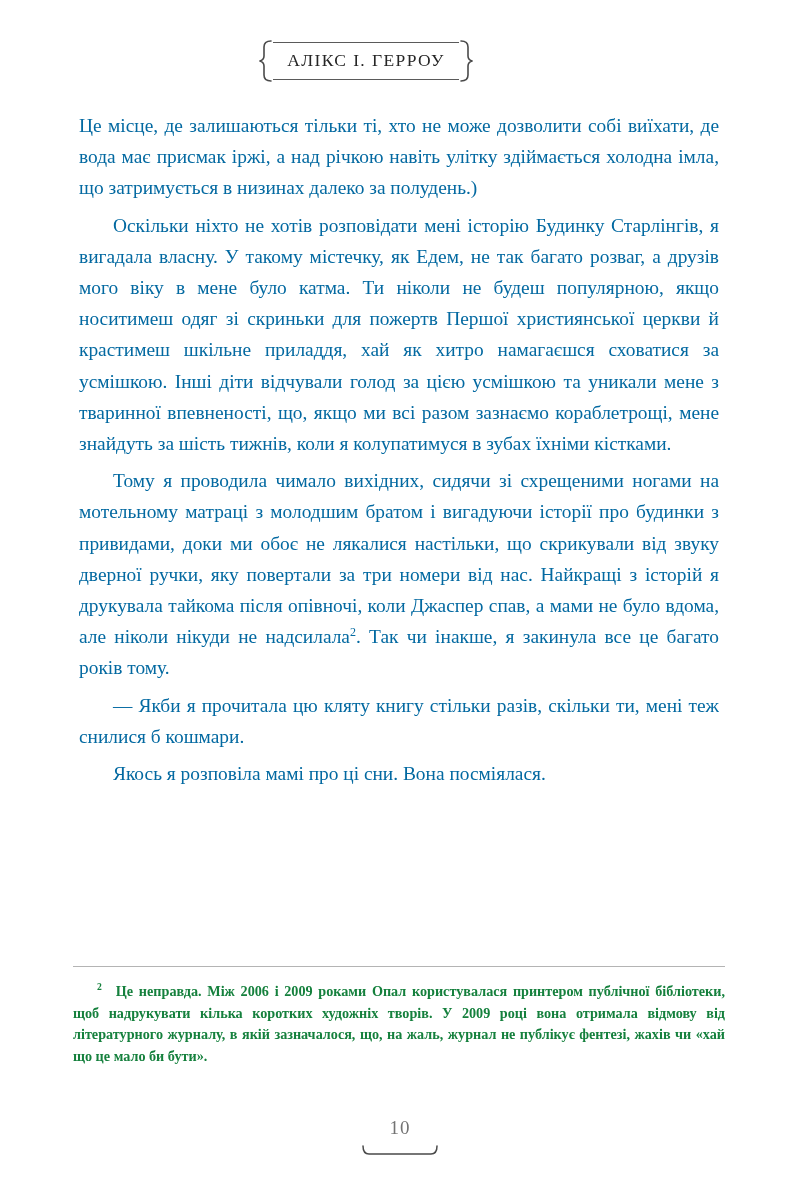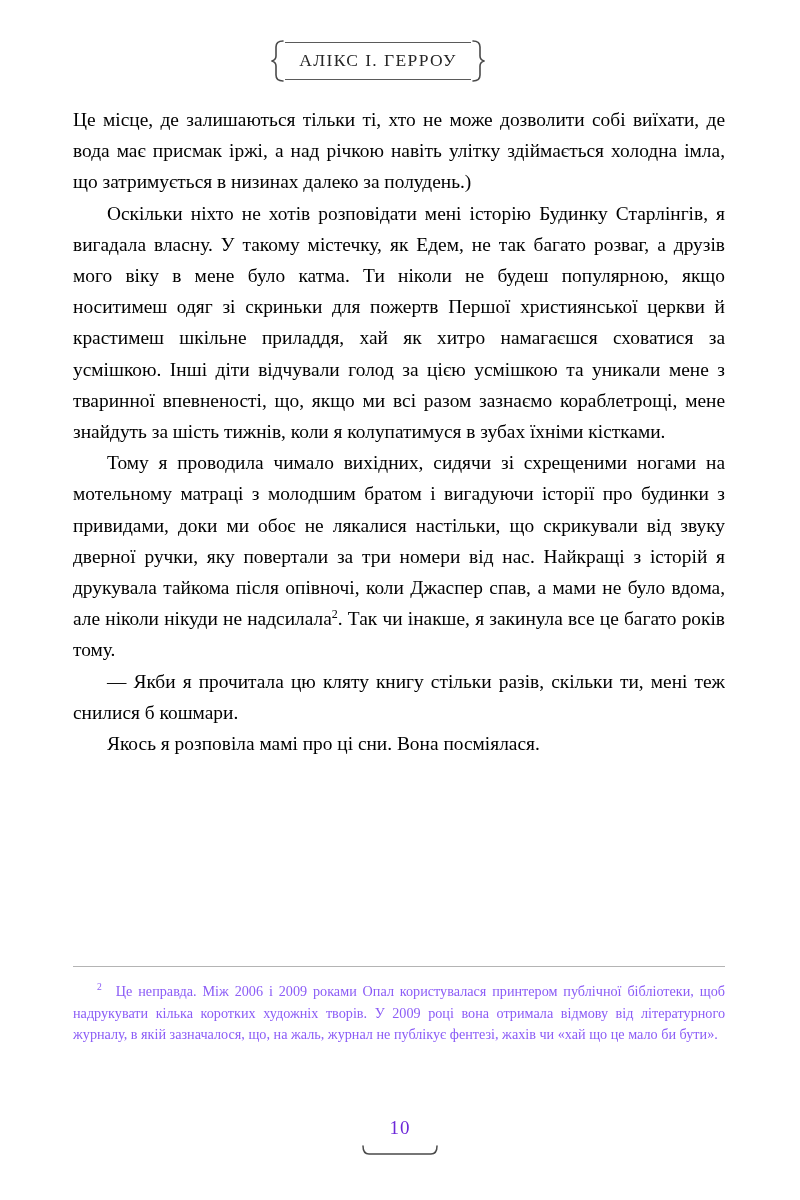"АЛІКС І. ГЕРРОУ" .header-zone { padding-left: 12px -> none }
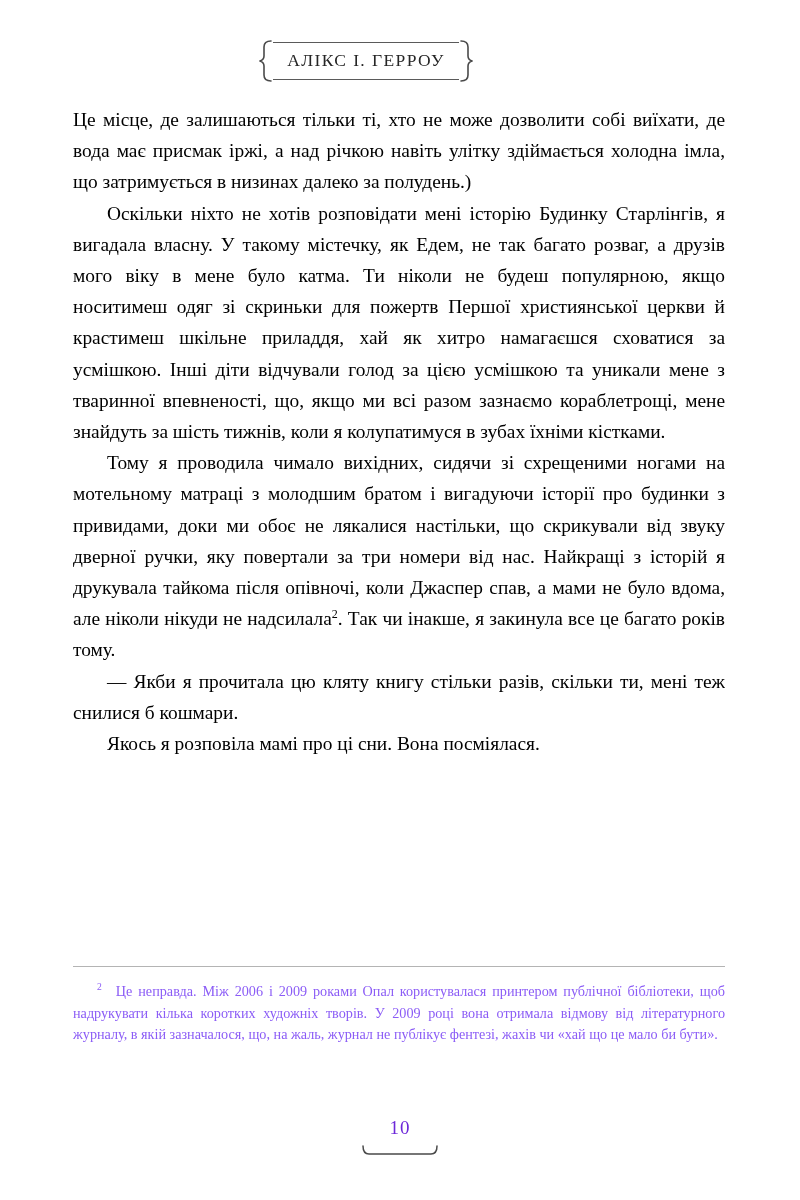"Це місце, де залишаються тільки" p.para { color: #000000 -> #0369a1; margin: 0 -> 6px }
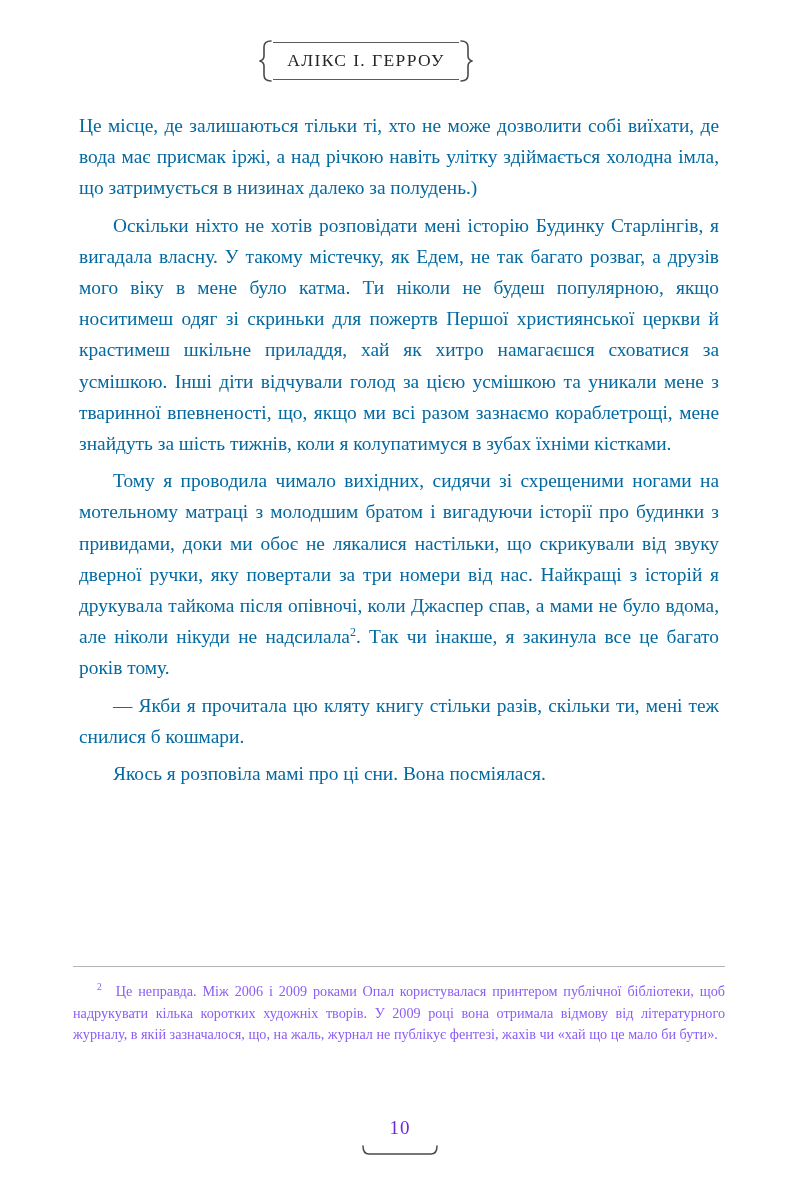"2 Це неправда. Між 2006" .footnote-text { color: #8b5cf6 -> #15803d; font-weight: none -> bold }
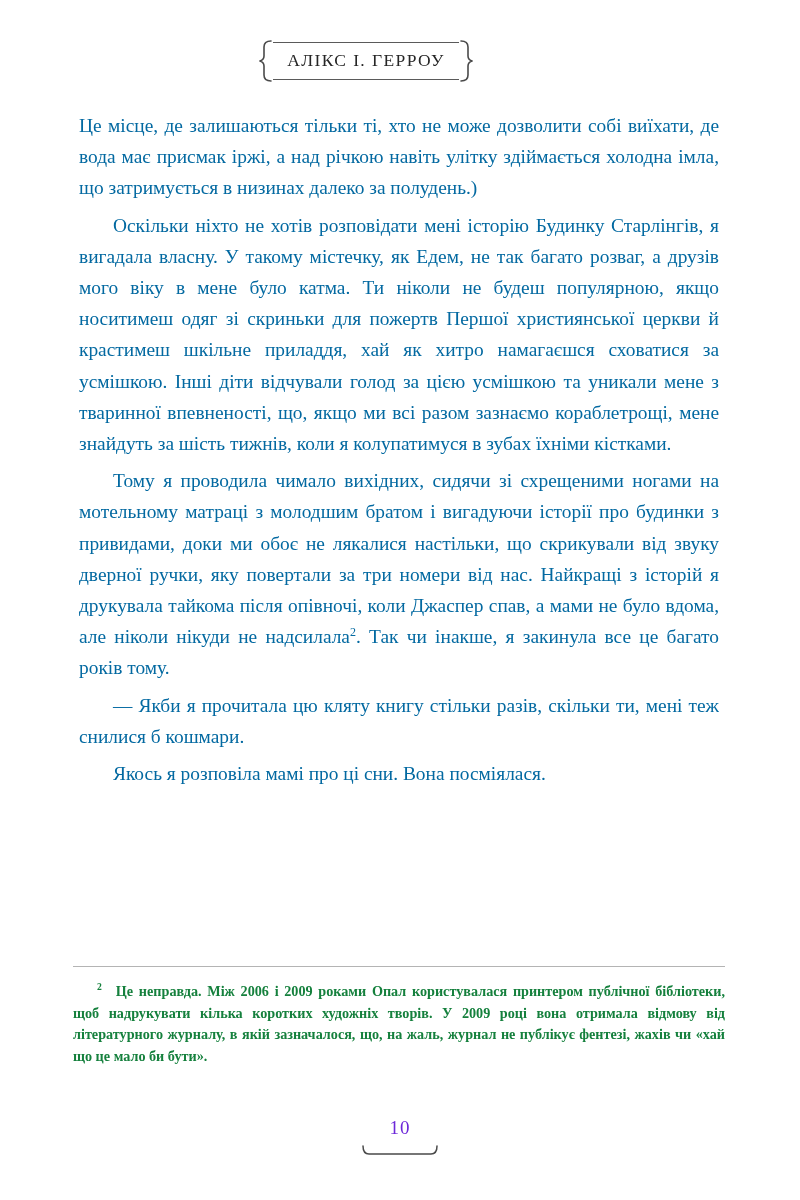"10" .folio-number { color: #6d28d9 -> #737373 }
